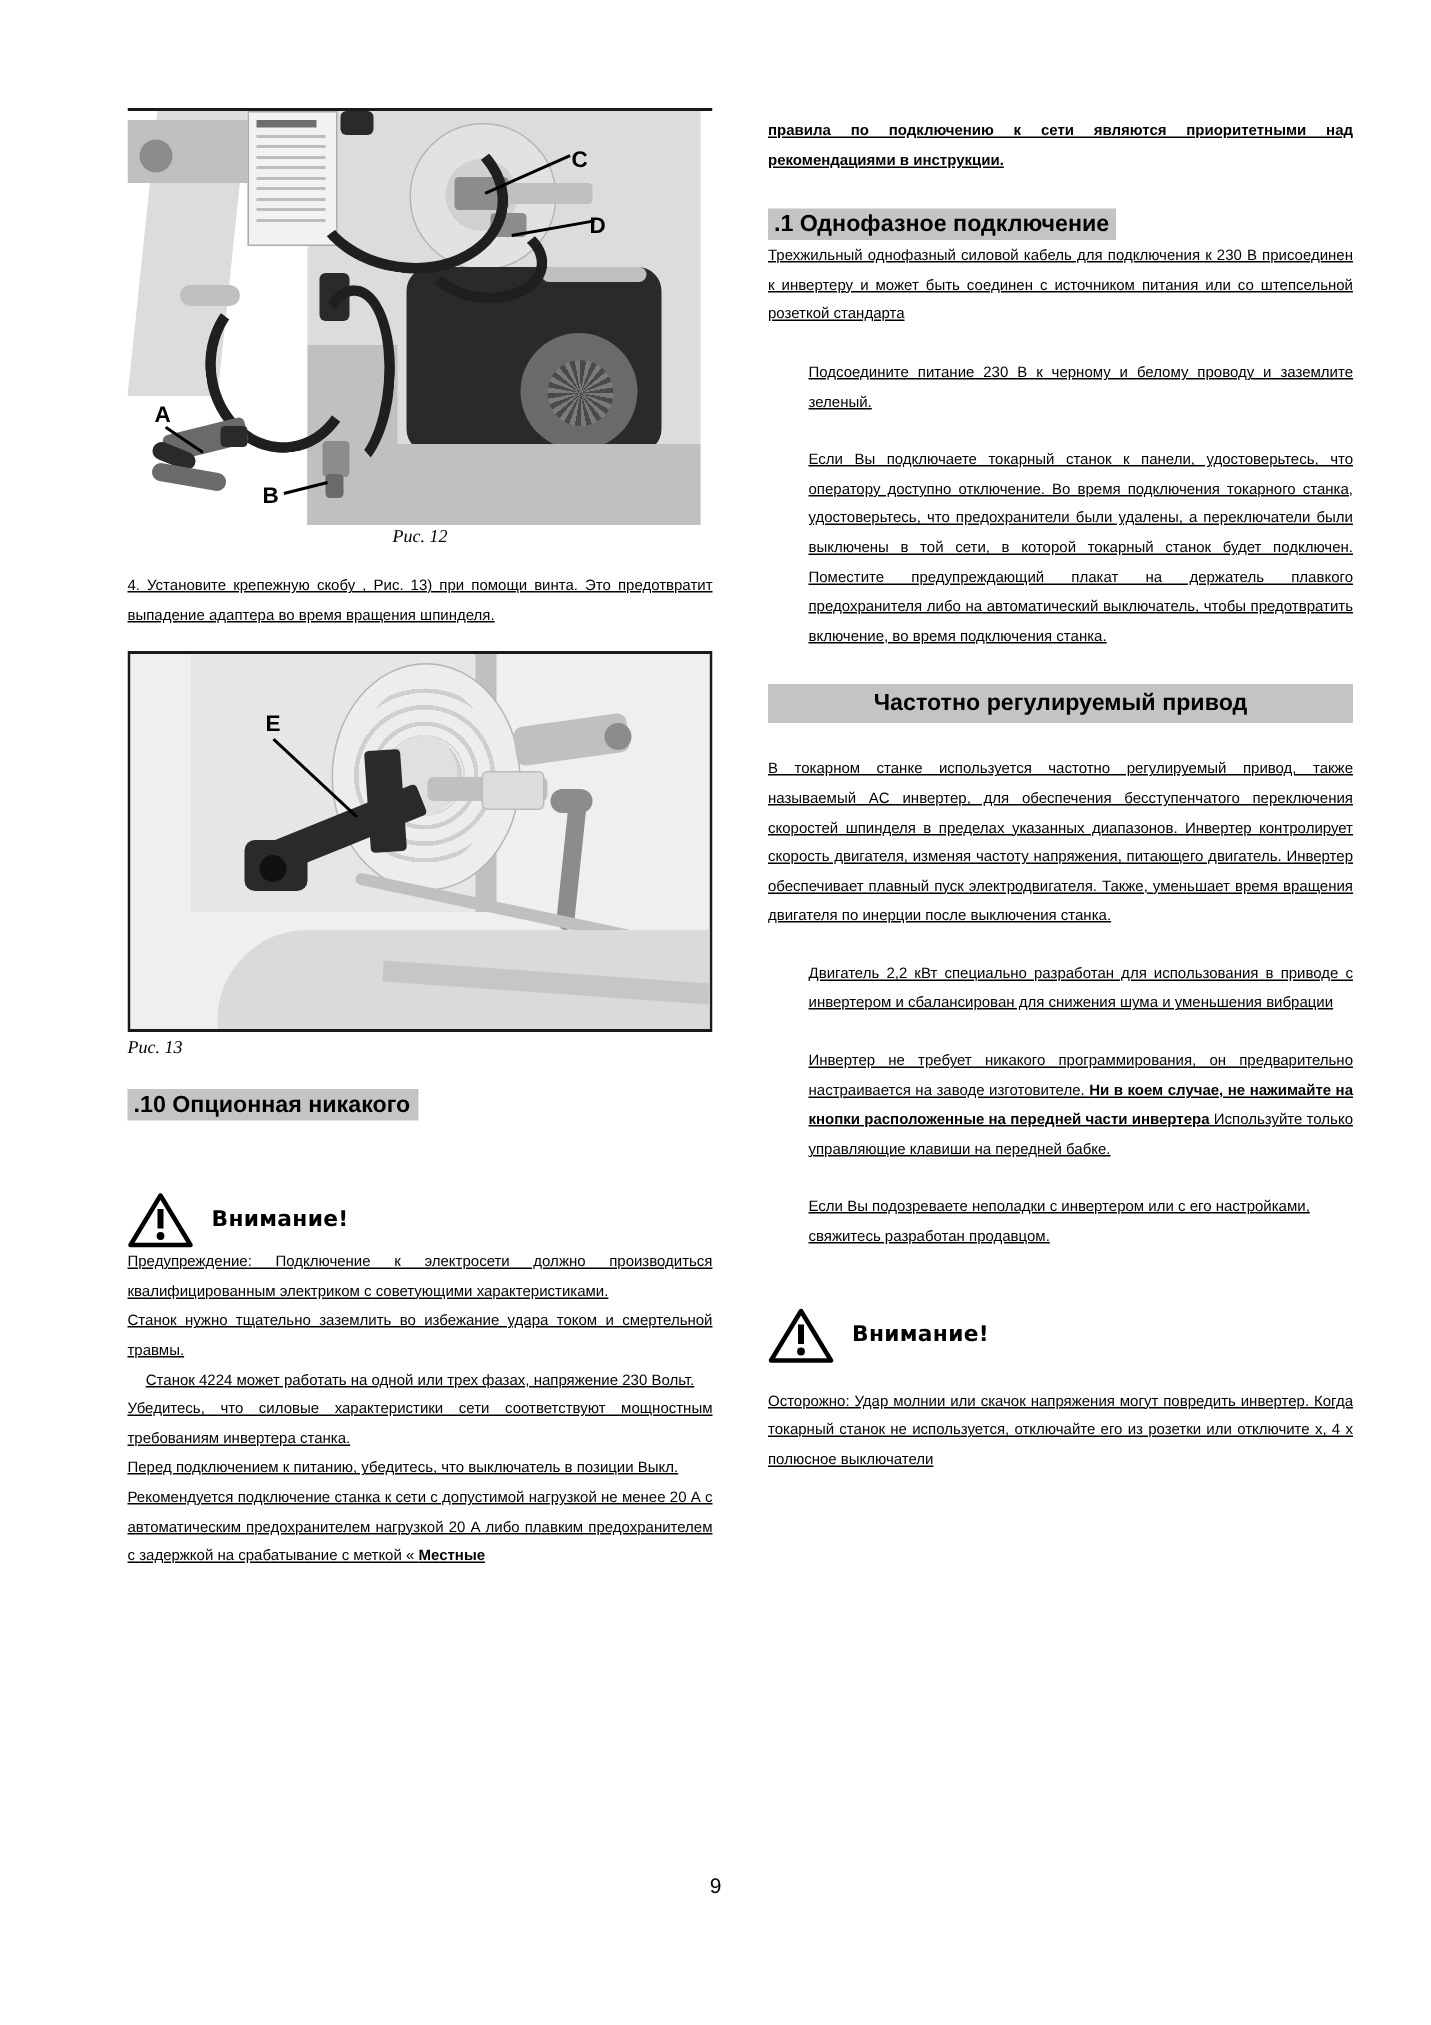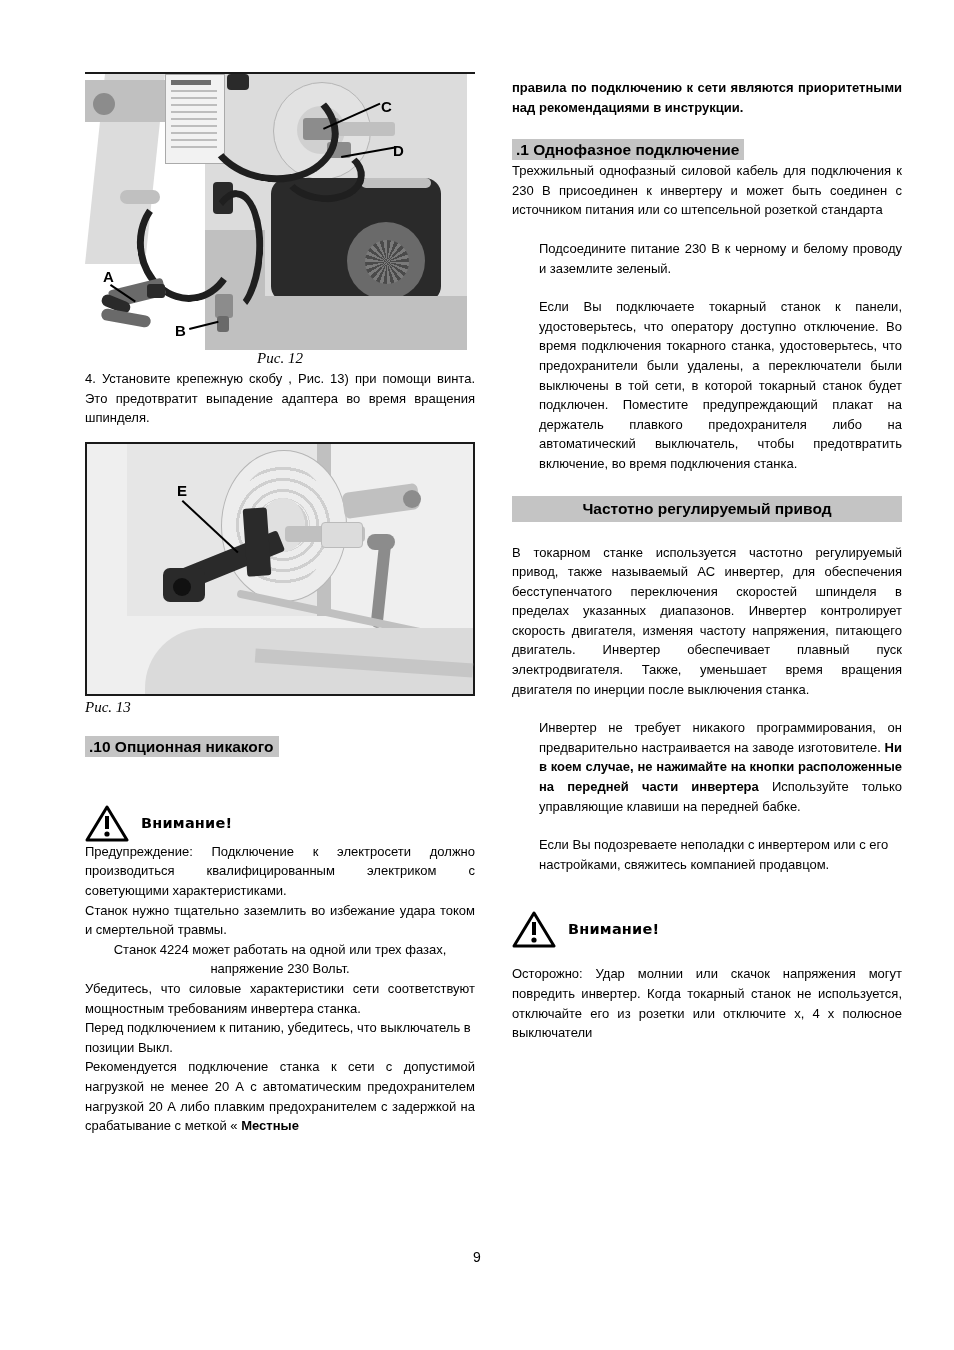"правила по подключению к сети" p.body { font-size: 13px -> 10px; text-decoration: none -> underline }
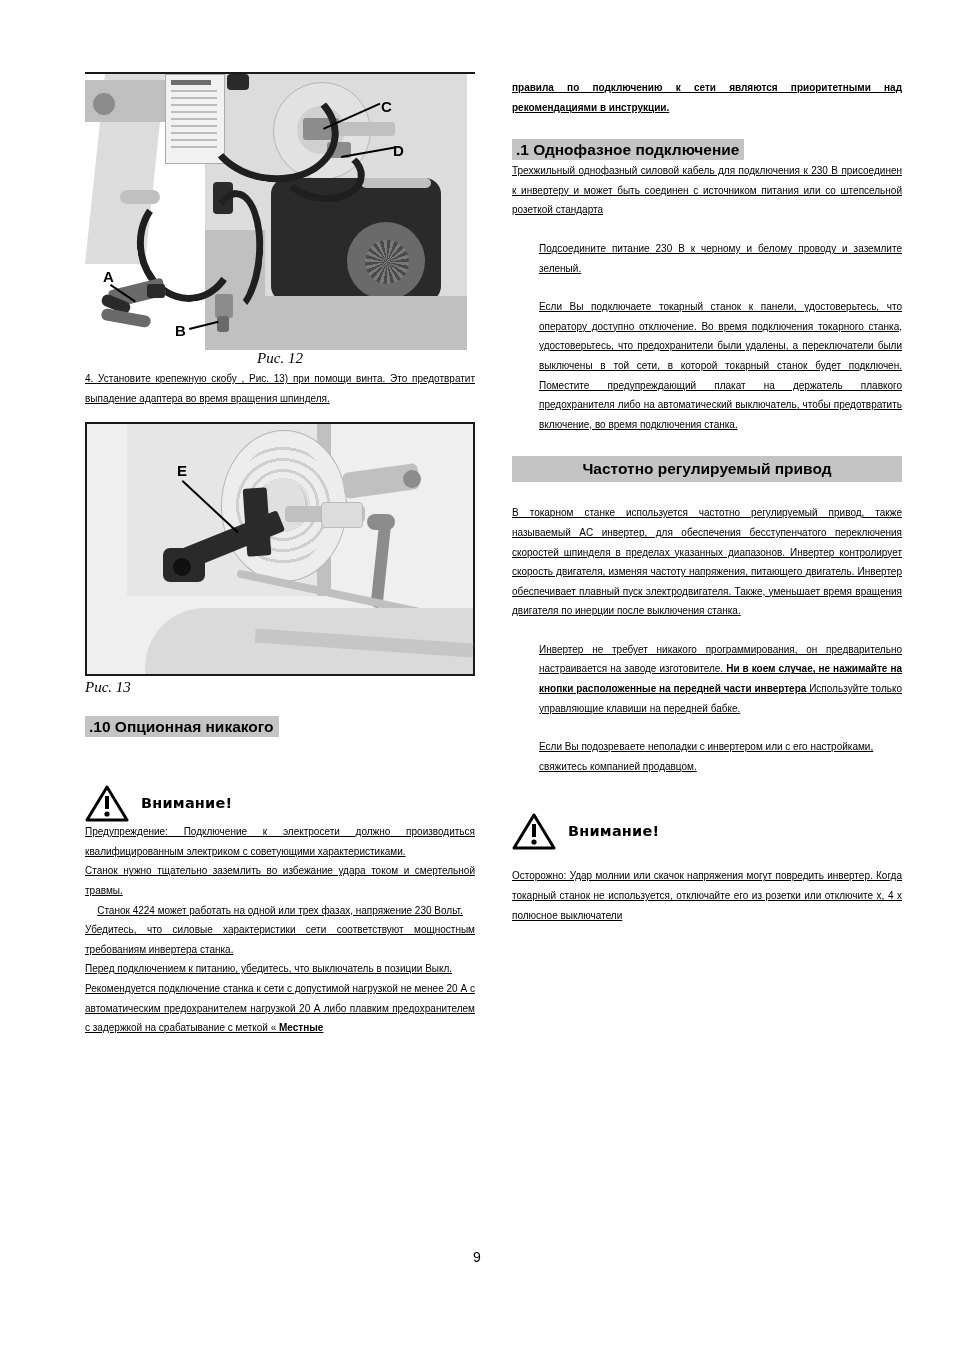"Рис. 12" .figcaption { font-size: 15px -> 12px }
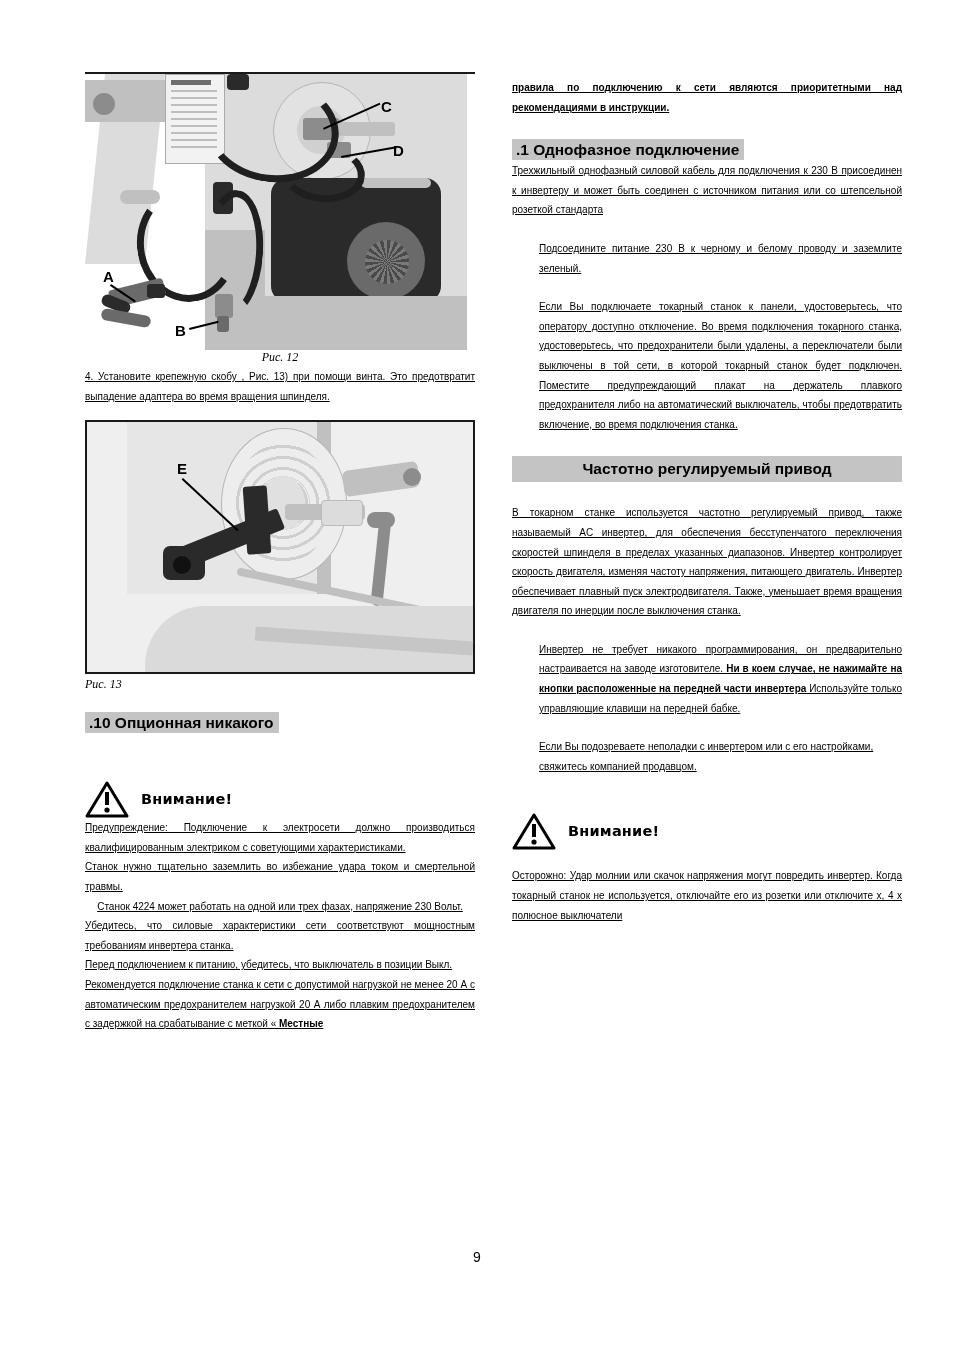"4. Установите крепежную скобу ," p.body { margin-top: 2px -> 16px }
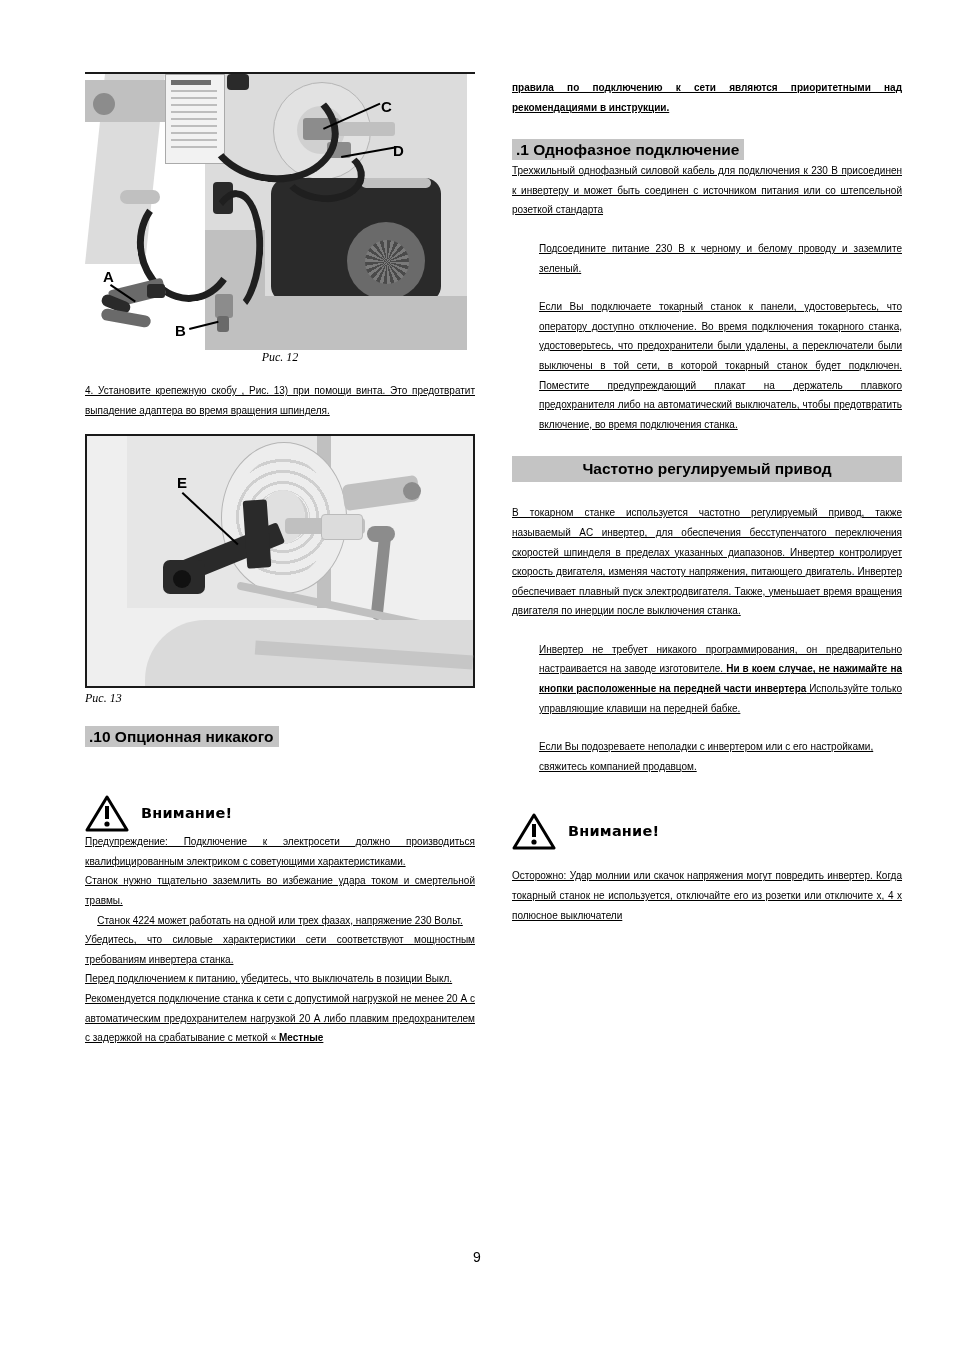"Двигатель 2,2 кВт специально разработан" p.body { html: none -> <p>Двигатель 2,2 кВт специально разработан для использования в приводе с инвертером и сбалансирован для снижения шума и уменьшения вибрации</p> }
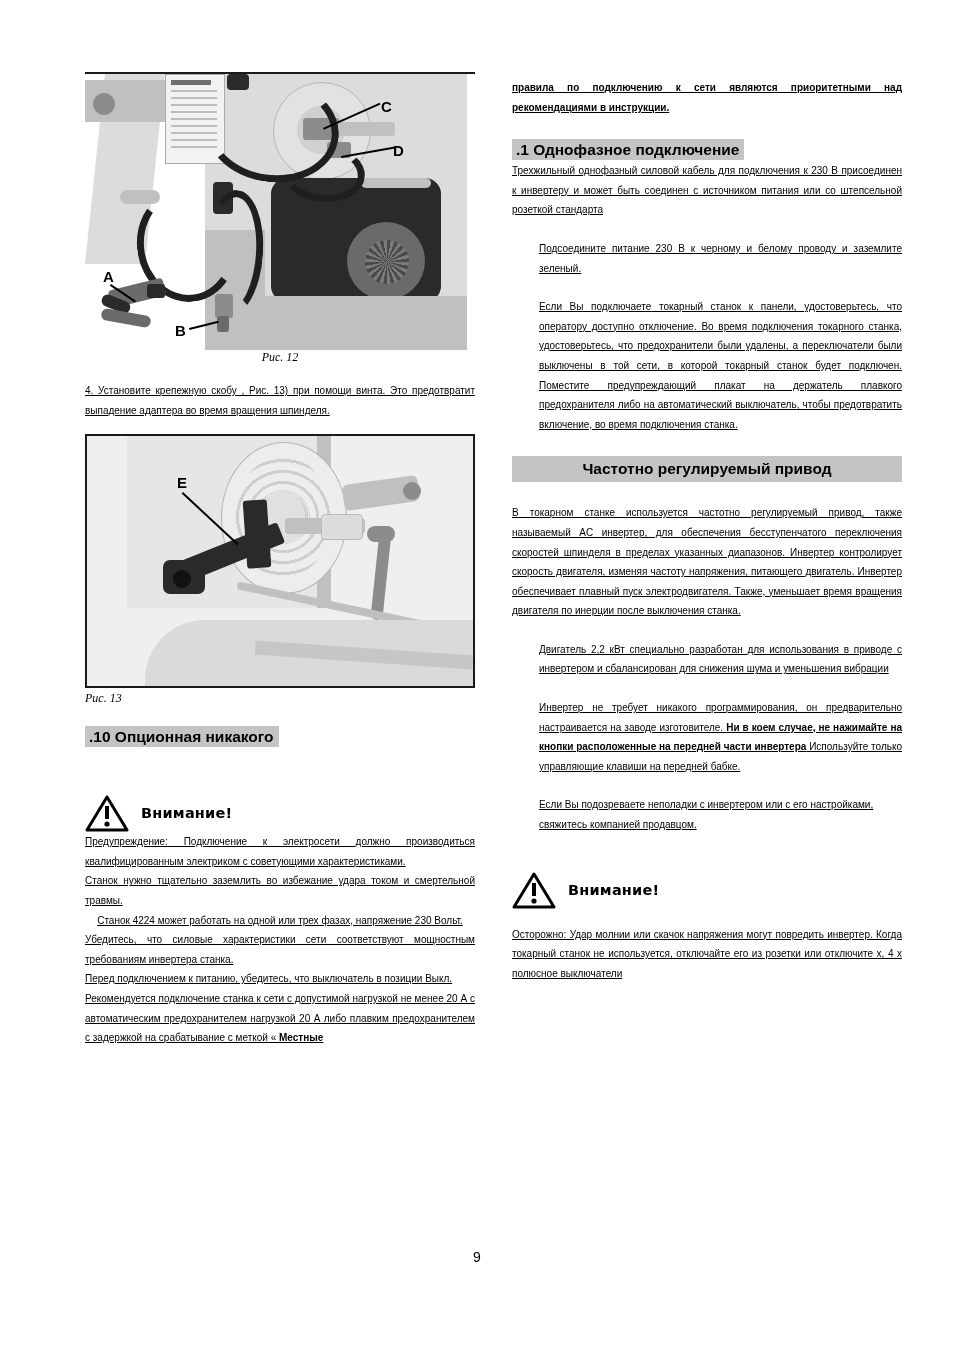"Если Вы подозреваете неполадки с" p.body { text: компанией -> разработан }
